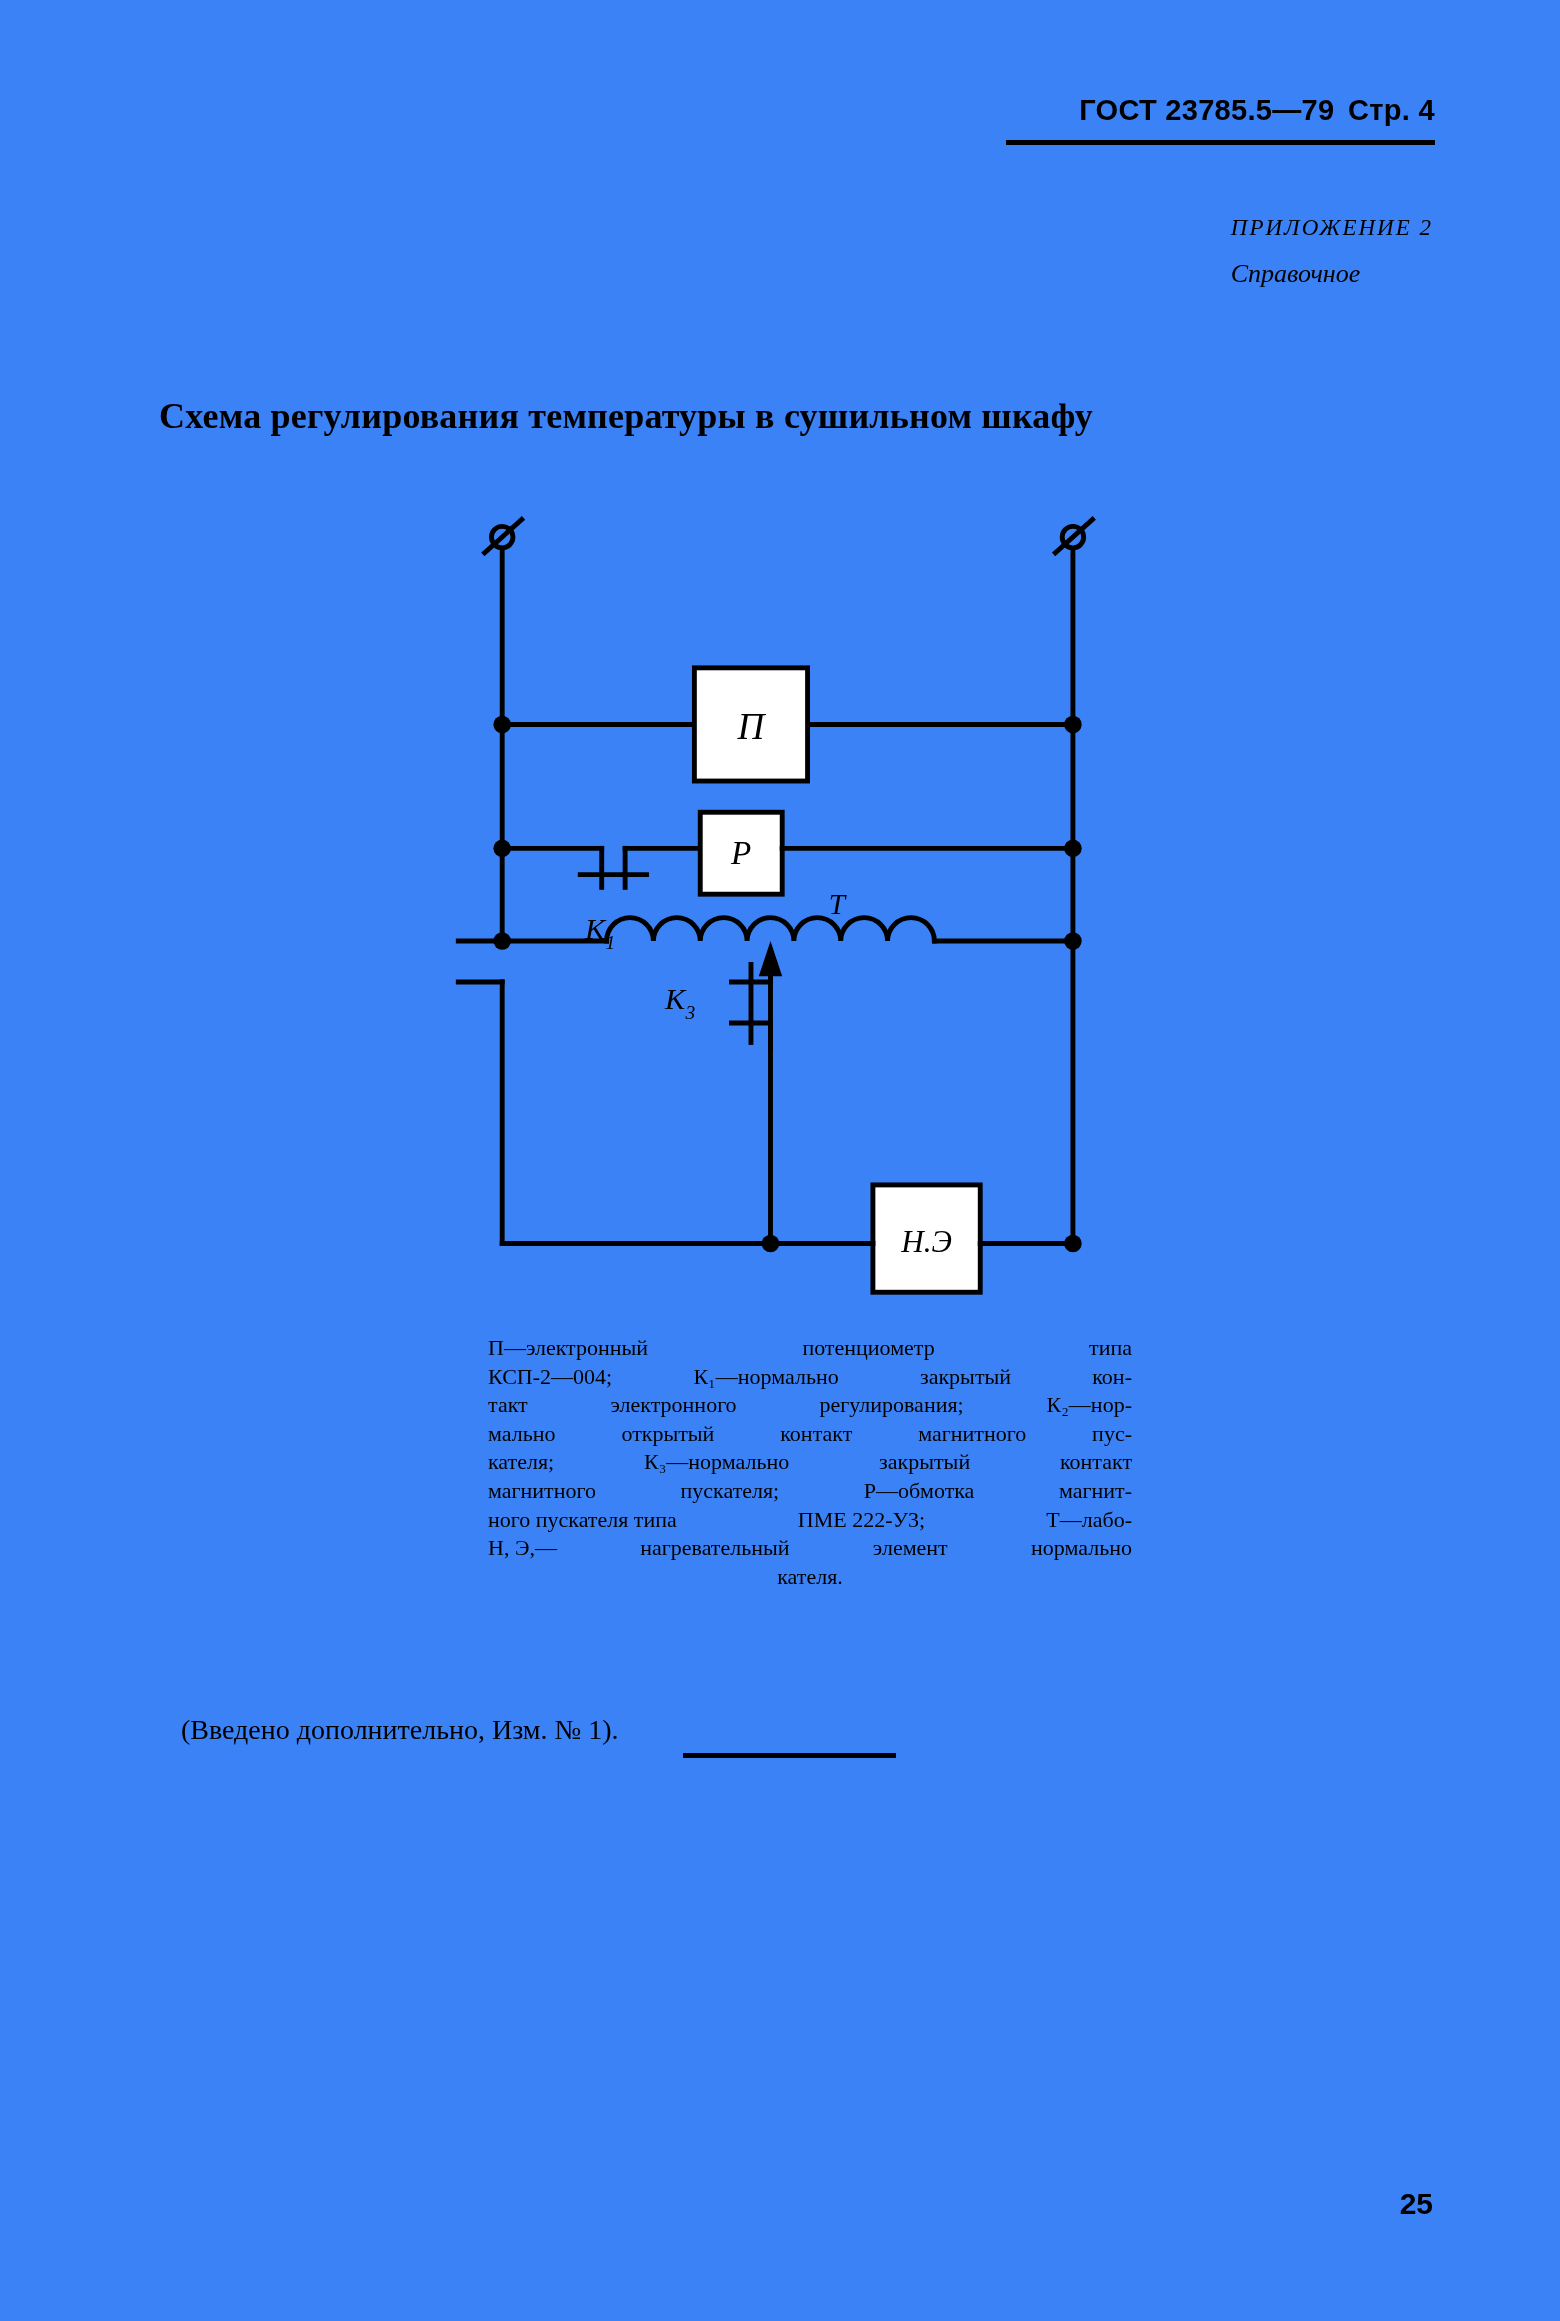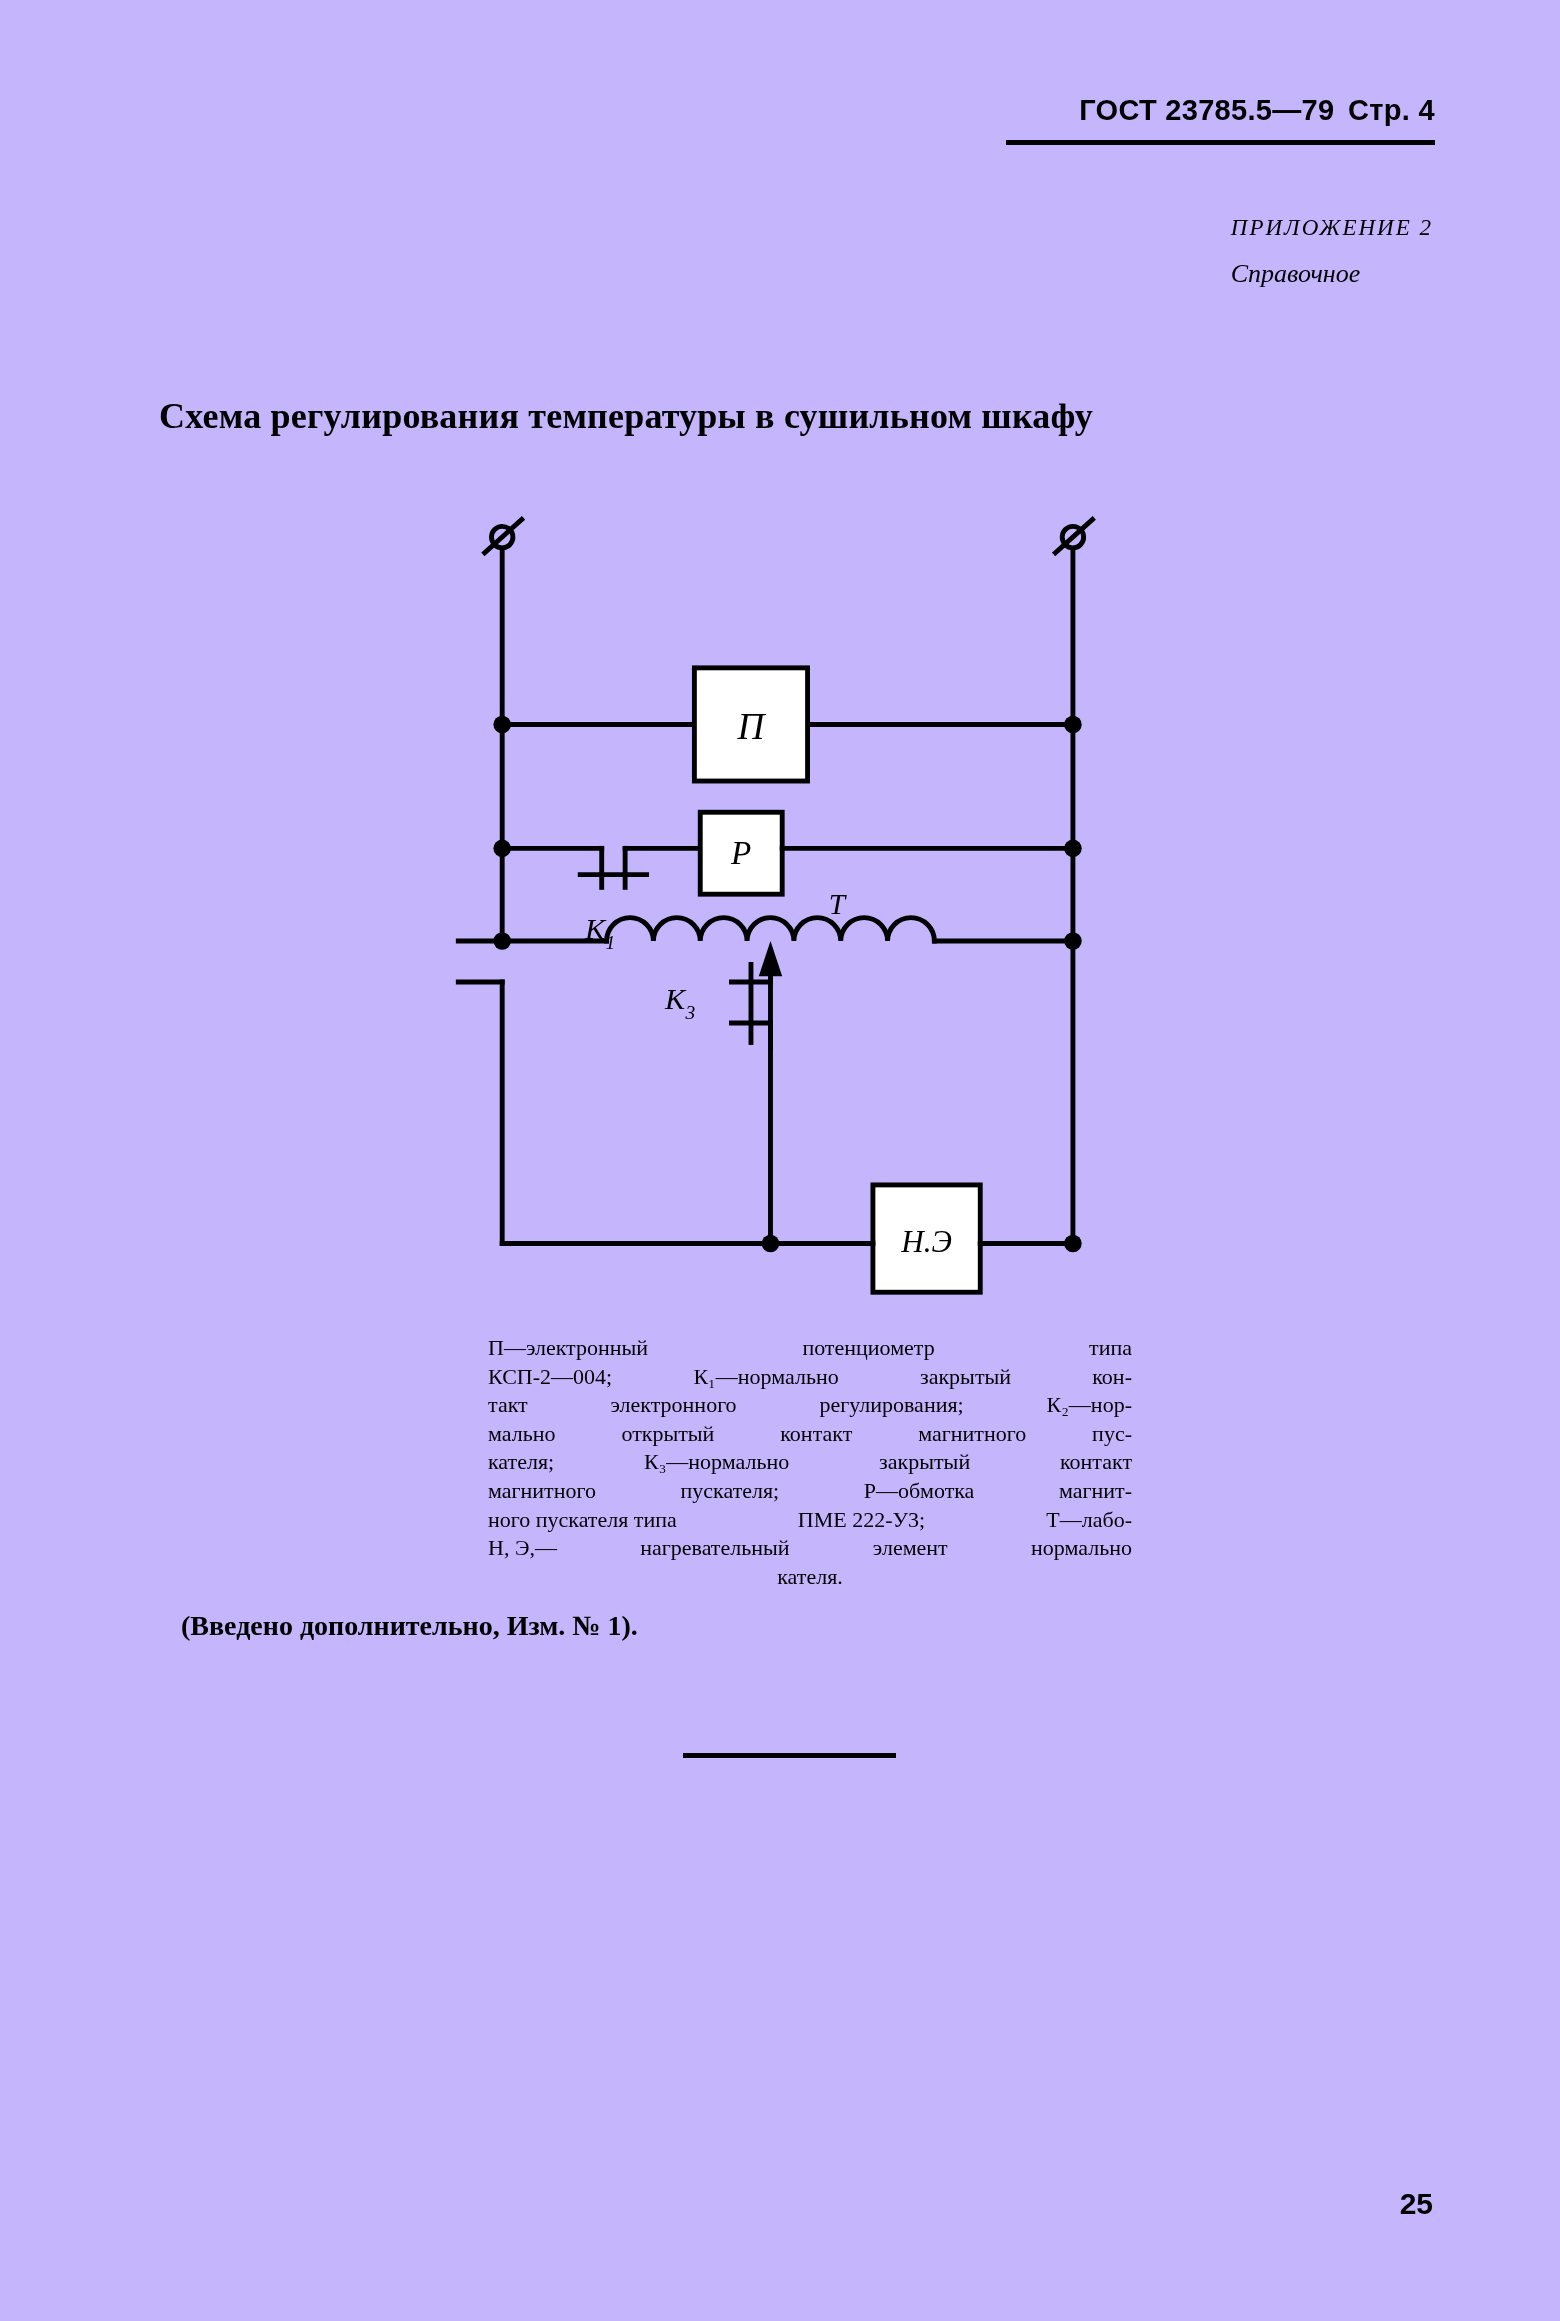"ГОСТ 23785.5—79" .page { background: #c4b5fd -> #3b82f6 }
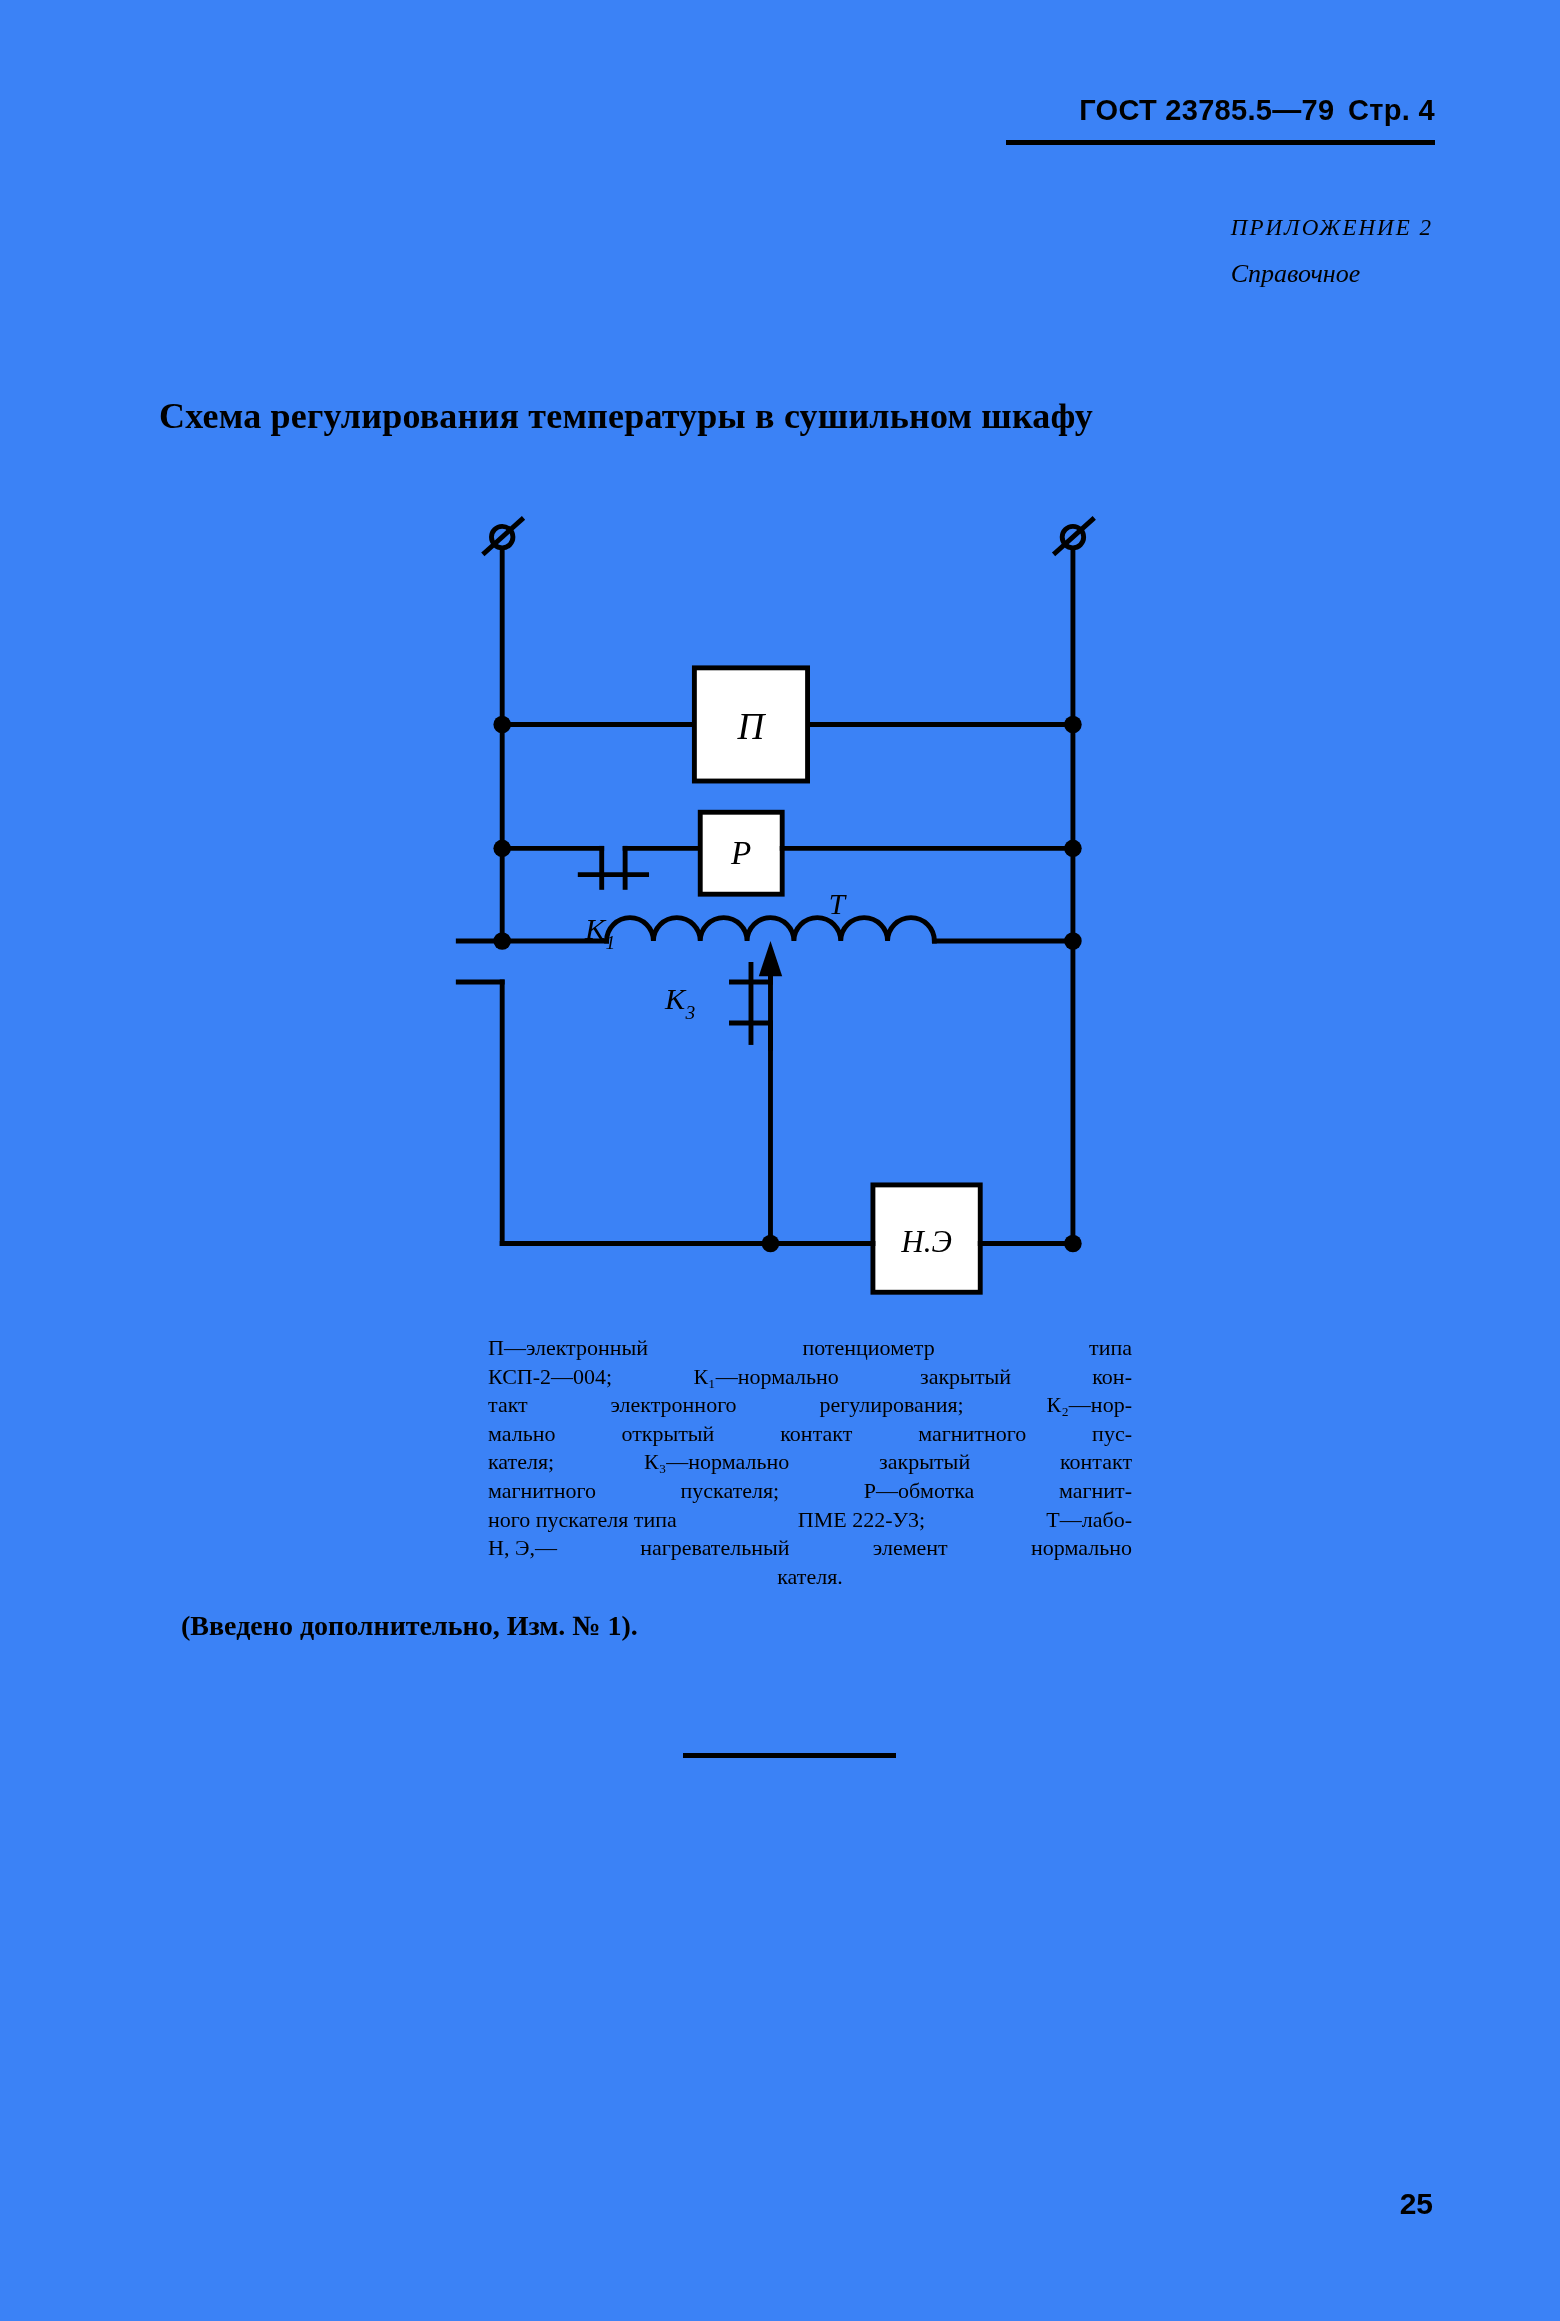"(Введено дополнительно, Изм. № 1)." .amend { font-weight: bold -> normal; top: 1610px -> 1714px }
